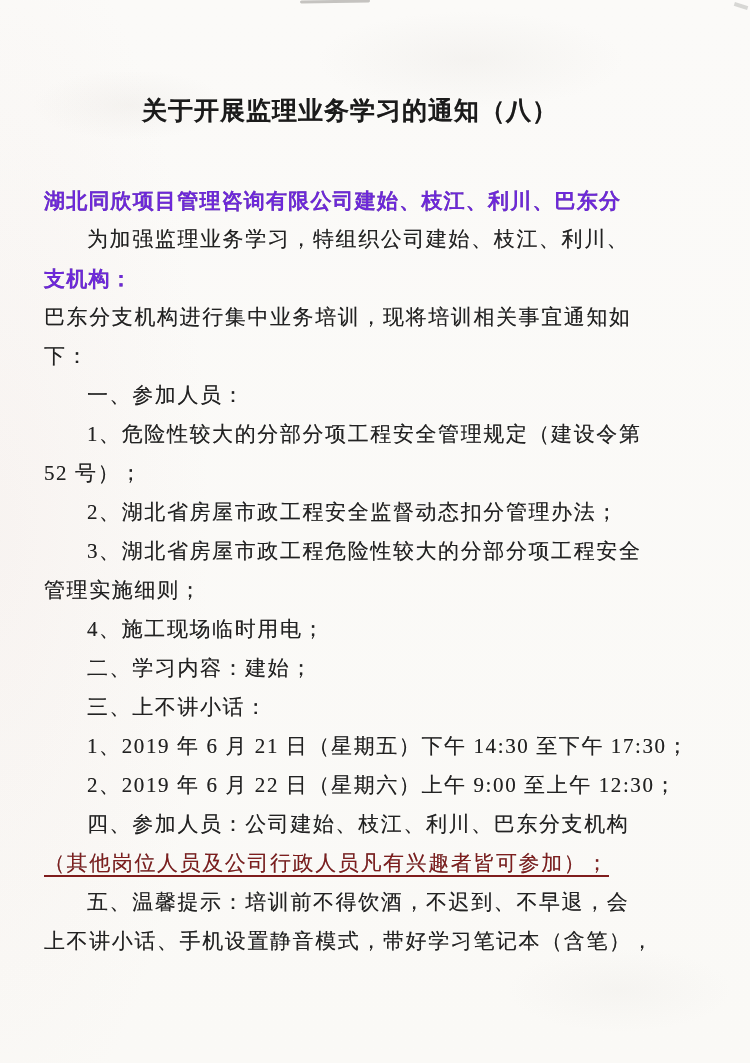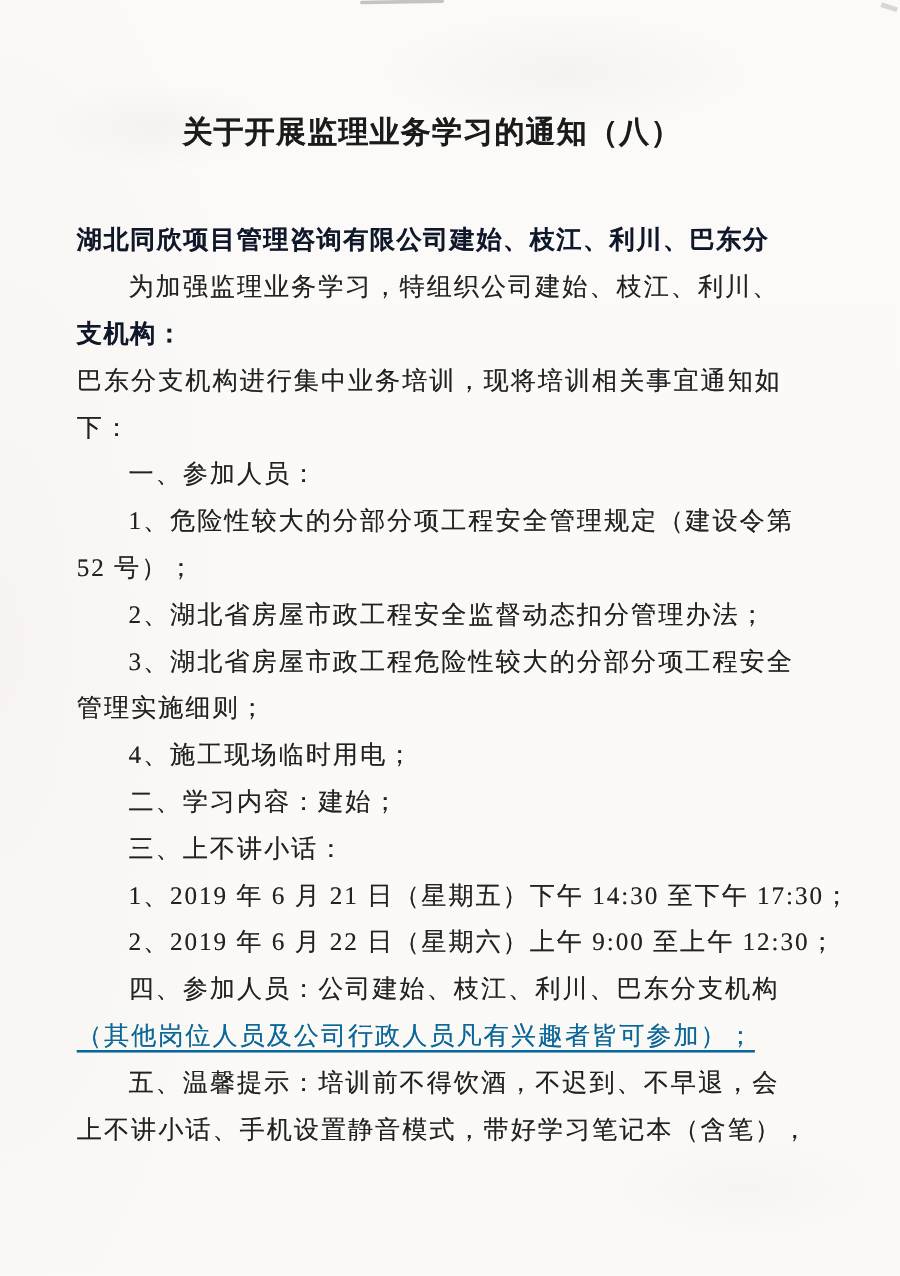"关于开展监理业务学习的通知（八）" .page { padding: 92px 94px 0 64px -> 92px 94px 0 44px }
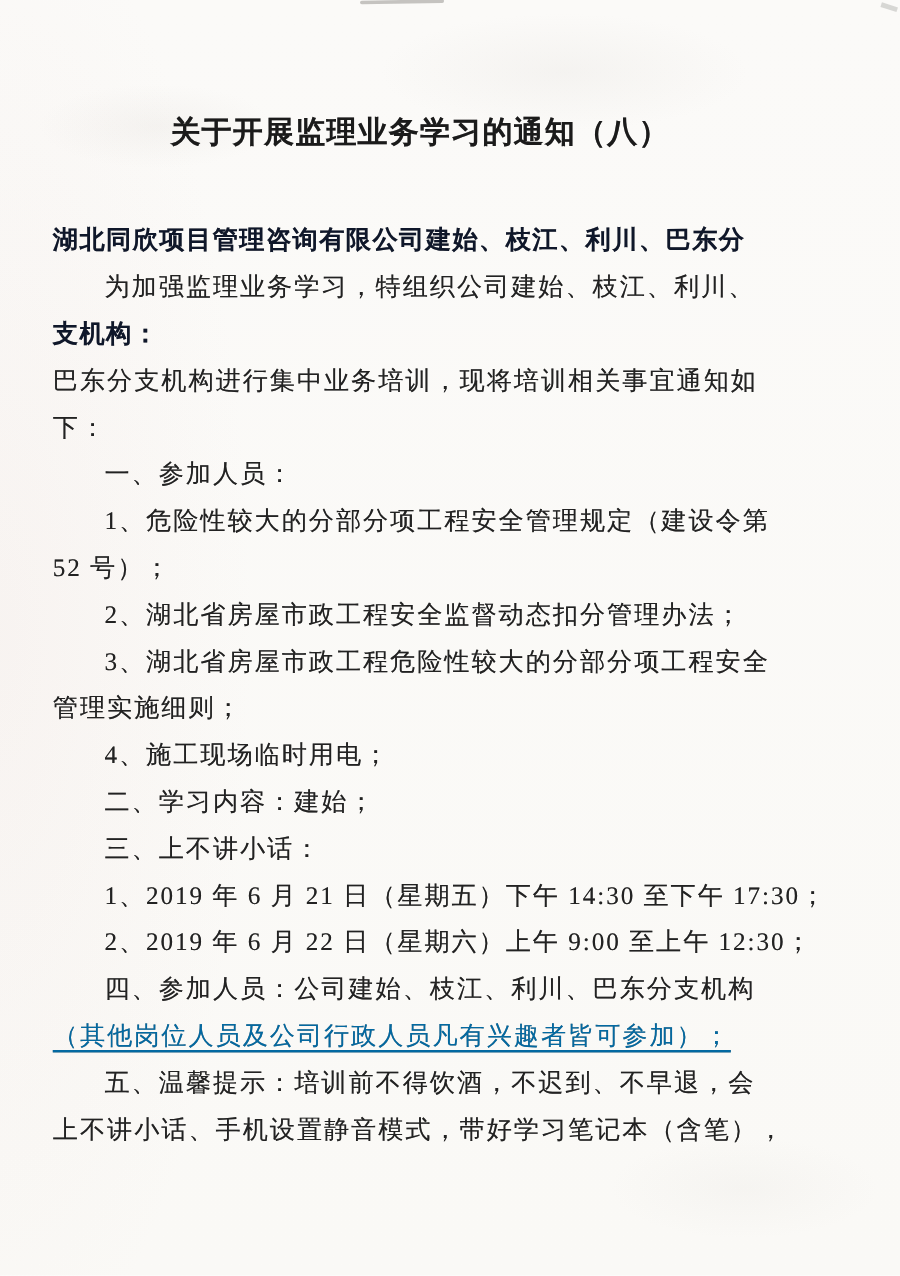"湖北同欣项目管理咨询有限公司建始、枝江、利川、巴东分" .line.bold { color: #0f172a -> #6d28d9 }
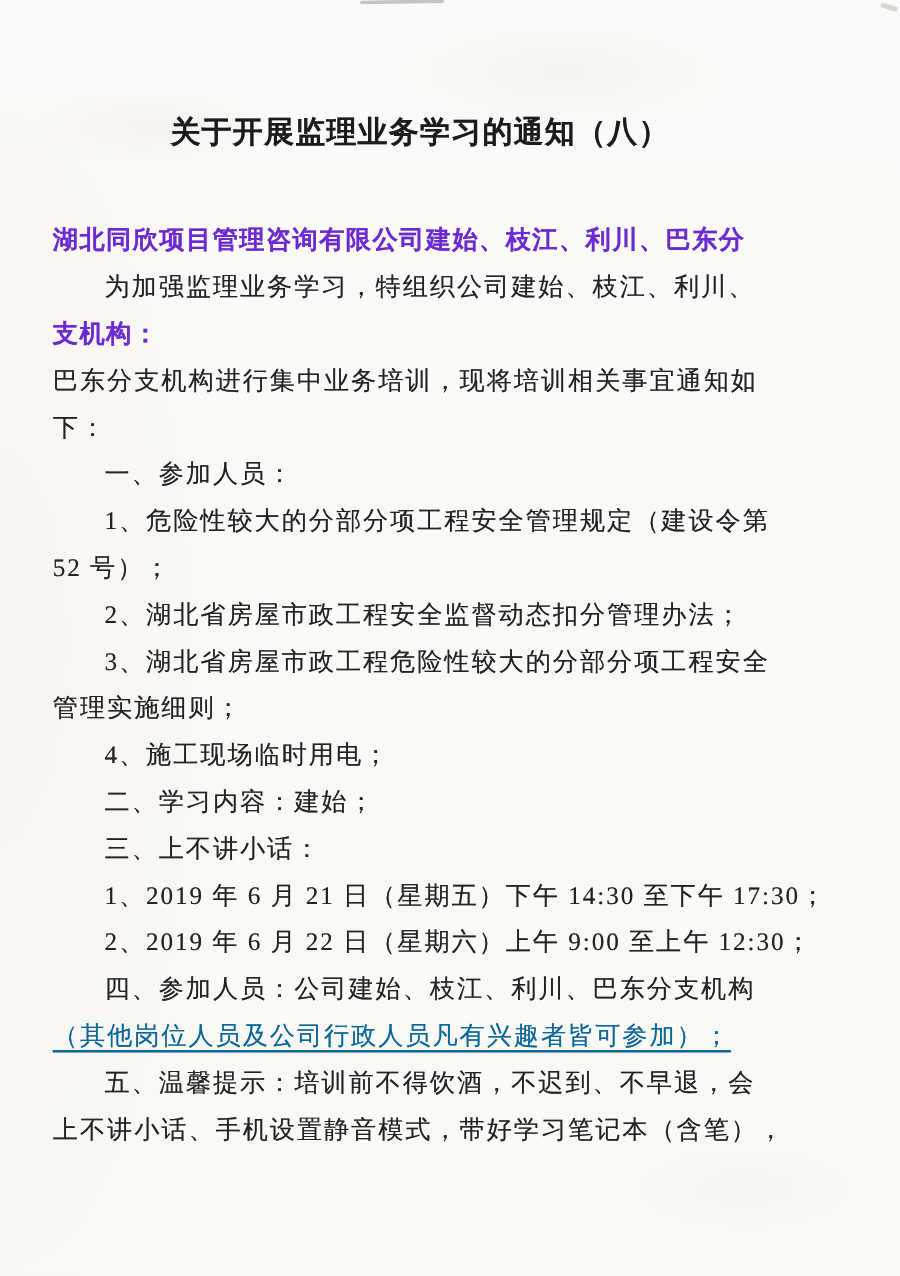"（其他岗位人员及公司行政人员凡有兴趣者皆可参加）；" .line.underline { color: #0369a1 -> #7f1d1d }
